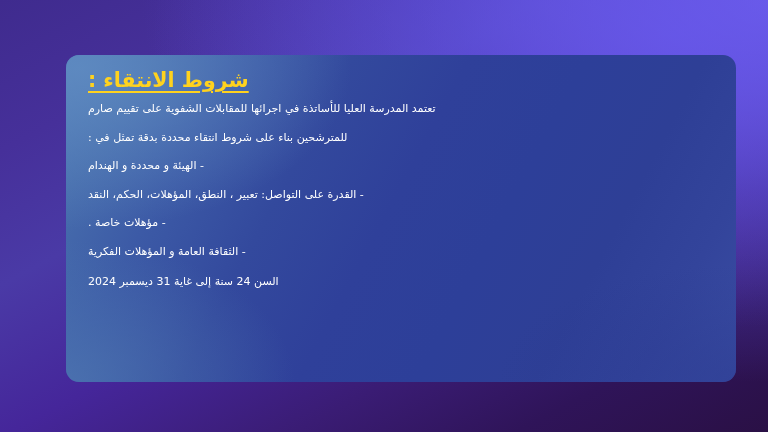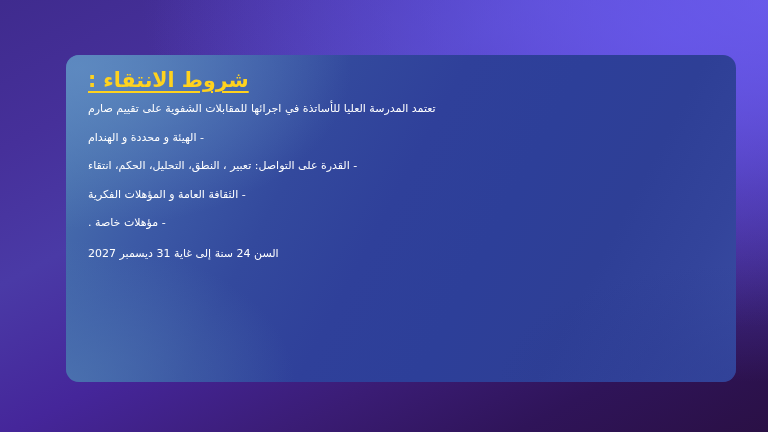"للمترشحين بناء على شروط انتقاء" div.line { html: none -> <div>للمترشحين بناء على شروط انتقاء محددة بدقة تمثل في :</div> }
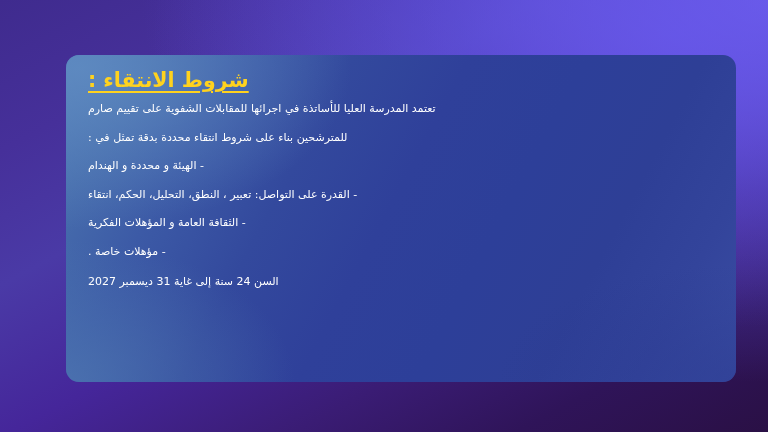"- القدرة على التواصل: تعبير" div.line { text: التحليل، الحكم، انتقاء -> المؤهلات، الحكم، النقد }
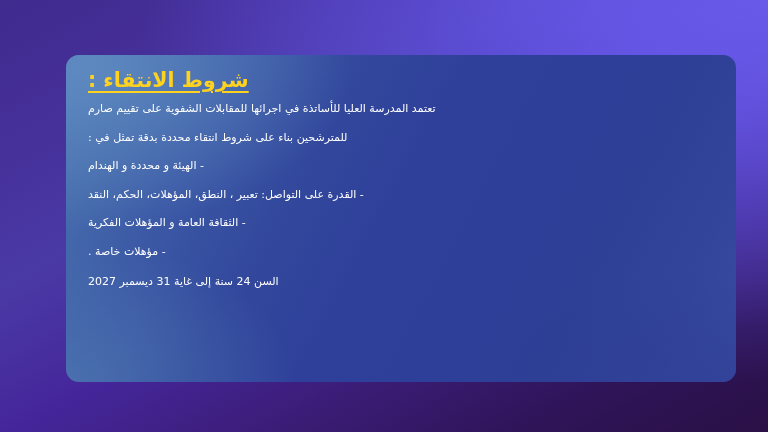"- الثقافة العامة و المؤهلات" div.line { order: before "- مؤهلات خاصة ." -> after "- مؤهلات خاصة ." }
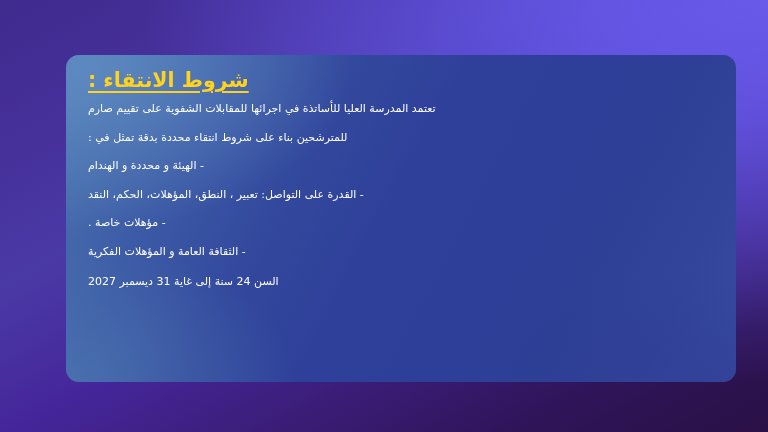"السن 24 سنة إلى غاية" div.line { text: 2027 -> 2024 }
